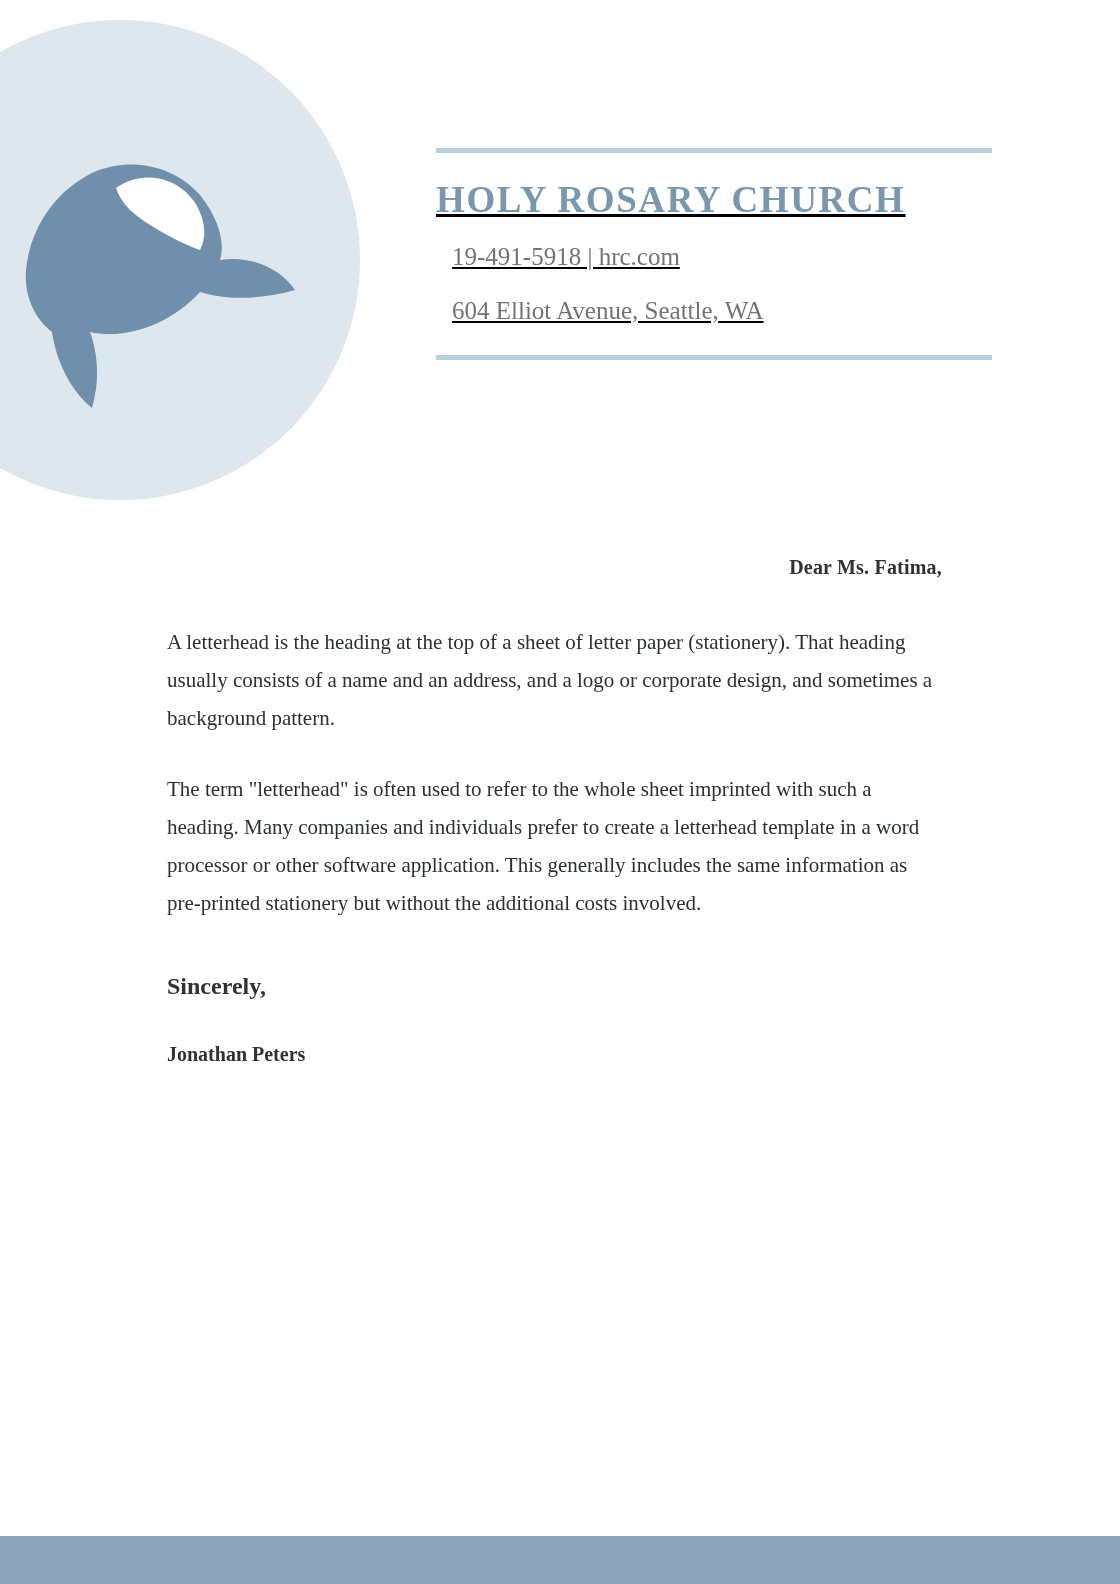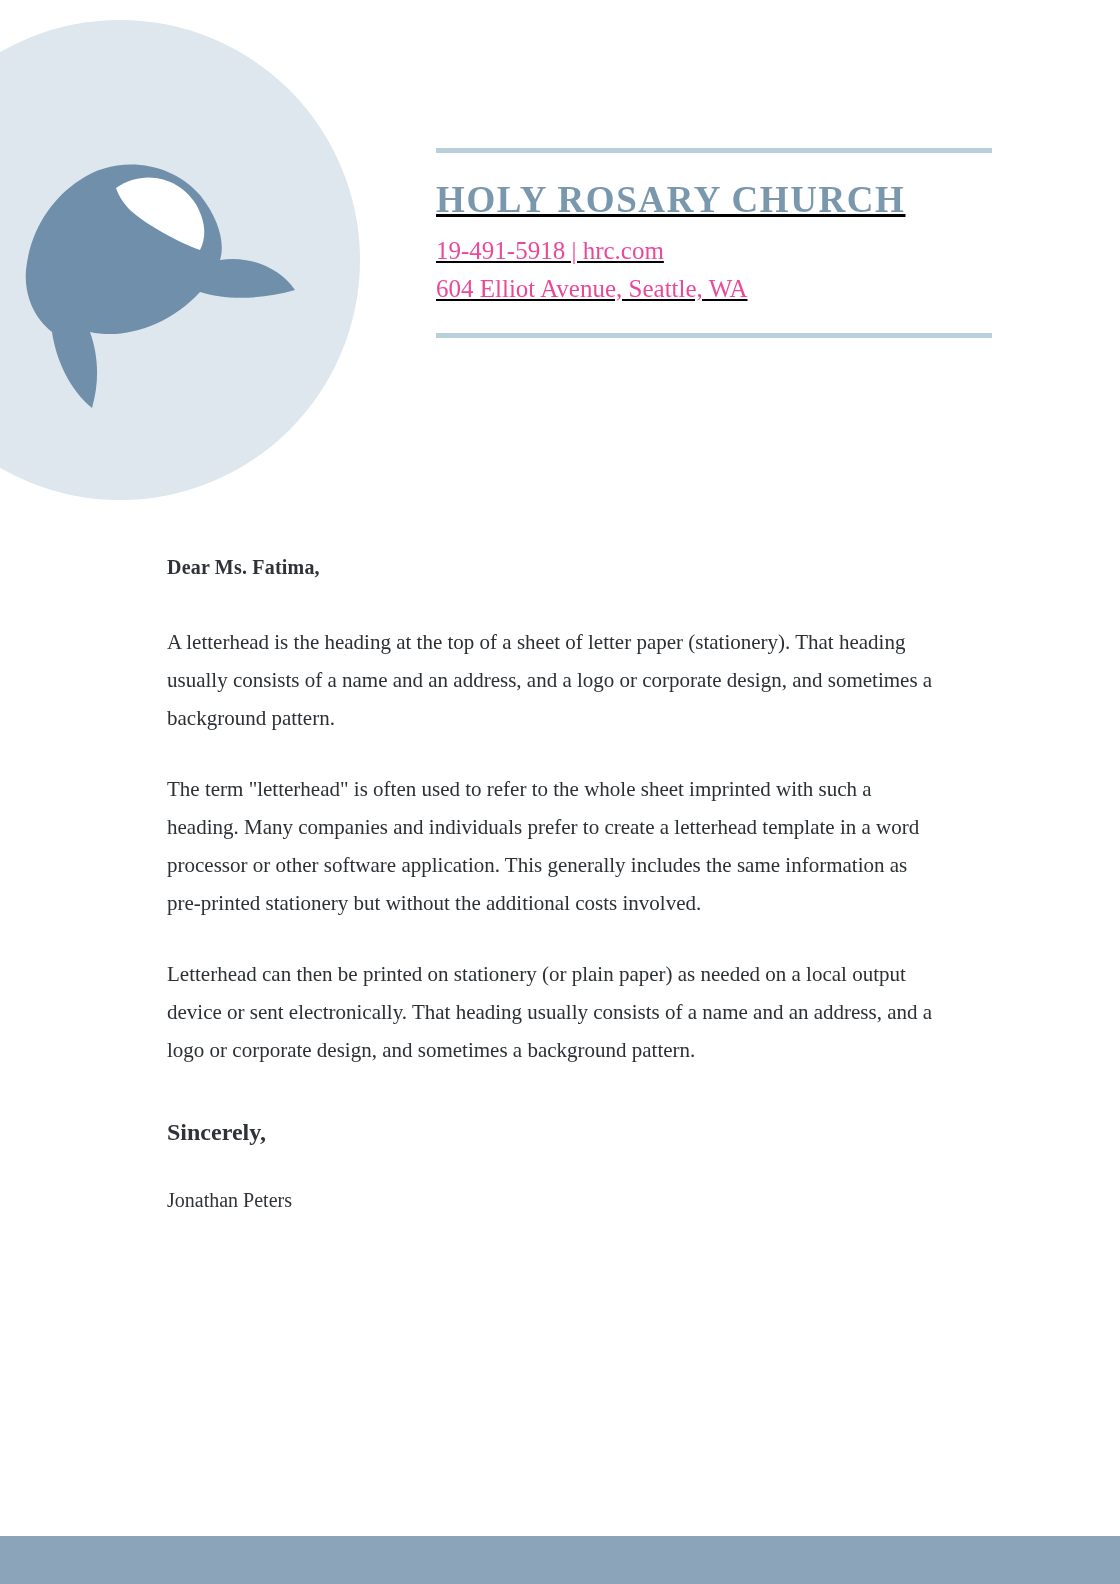"19-491-5918 | hrc.com" .org-contact { color: #ec4899 -> #737373; margin: 0 -> 16px }
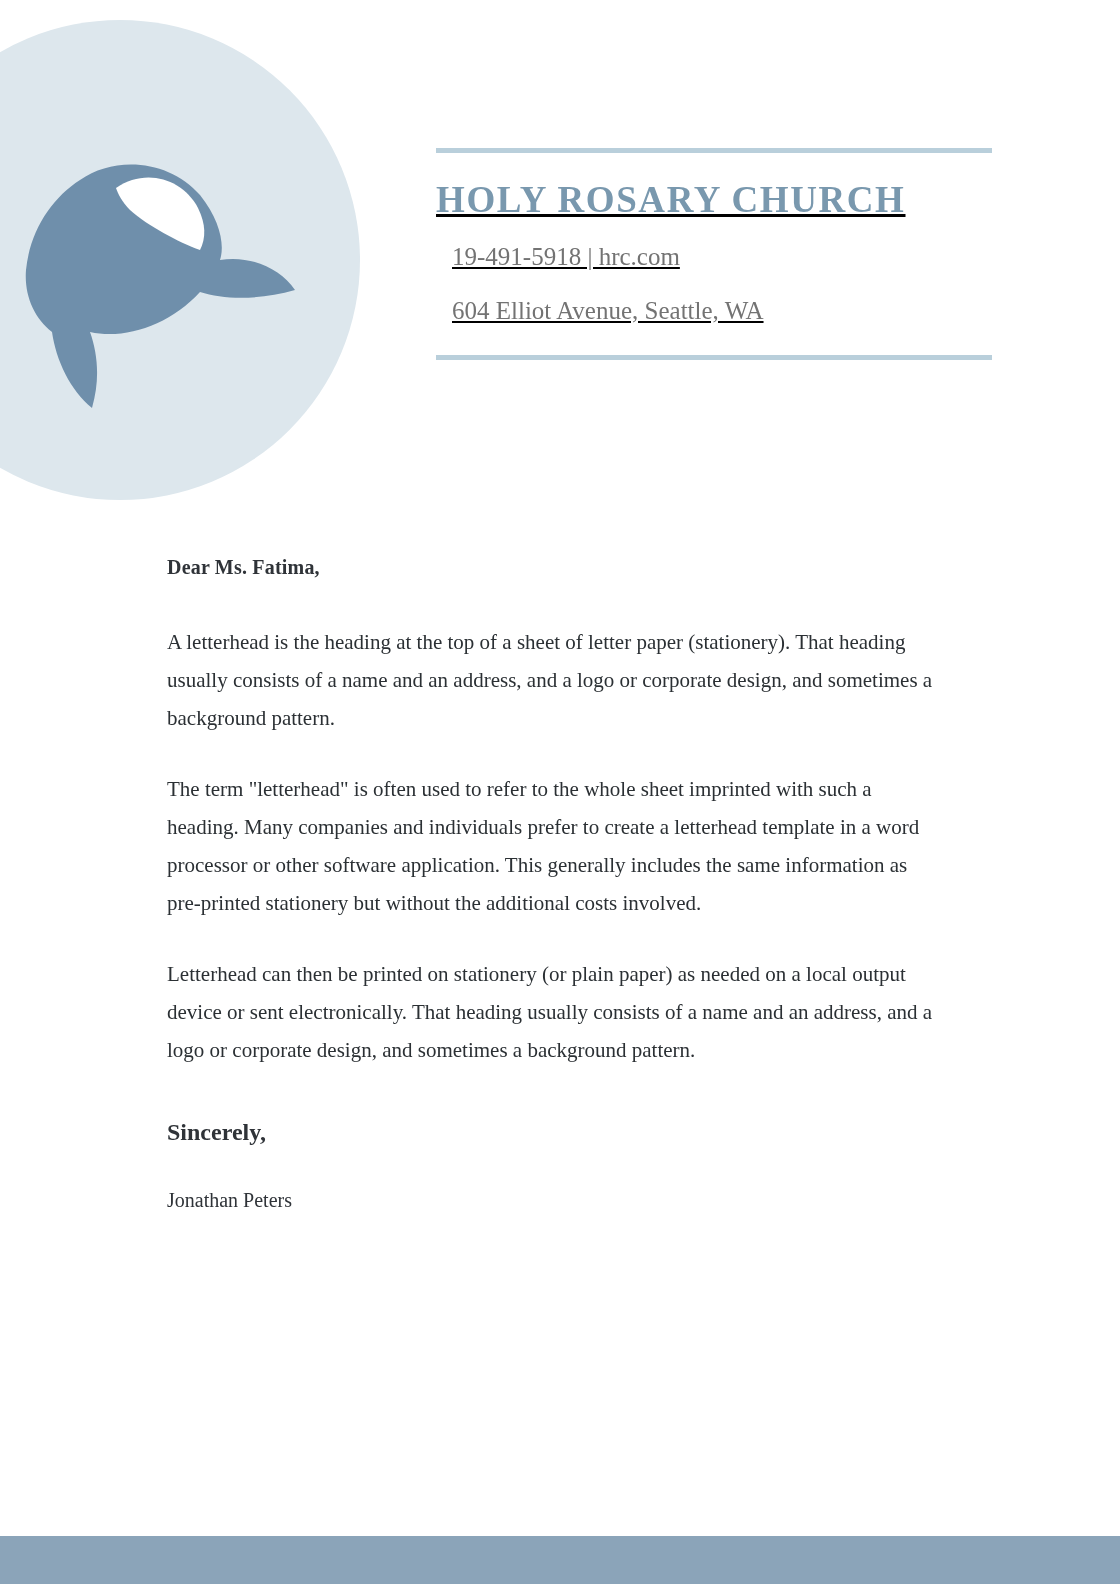"Dear Ms. Fatima," .salutation { text-align: none -> right }
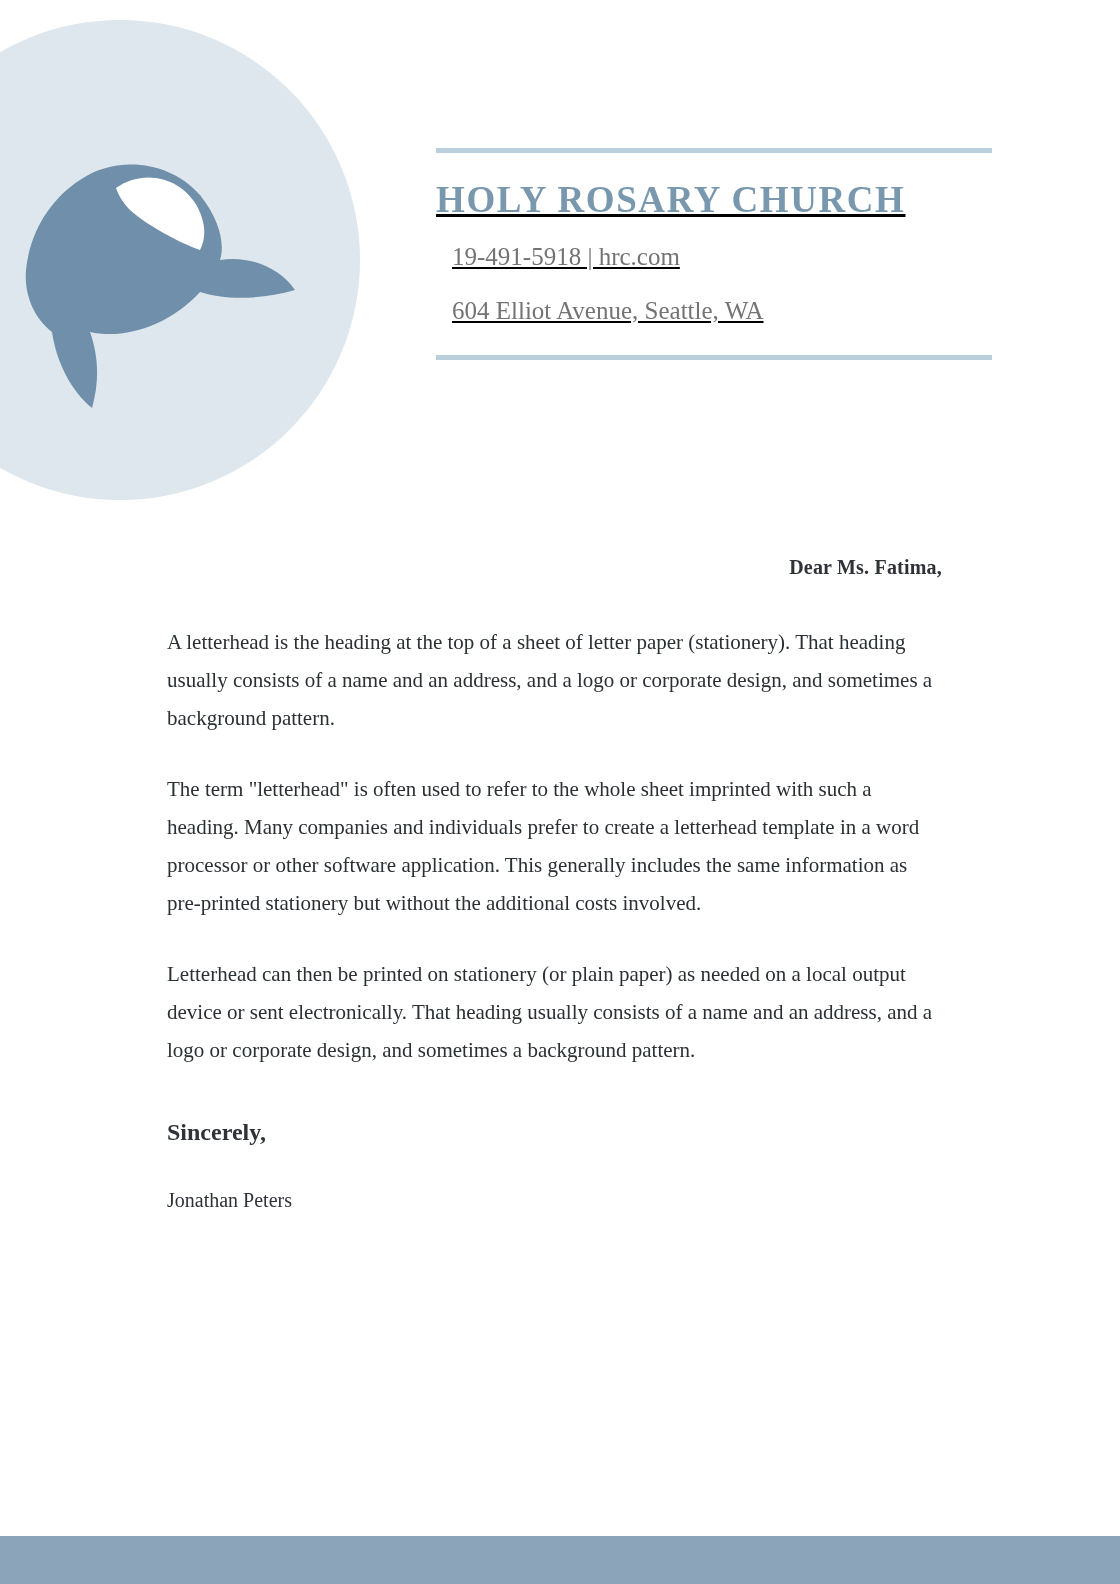"Letterhead can then be printed" p.para { html: <p>Letterhead can then be printed on stationery (or plain paper) as needed on a local output device or sent electronically. That heading usually consists of a name and an address, and a logo or corporate design, and sometimes a background pattern.</p> -> none }
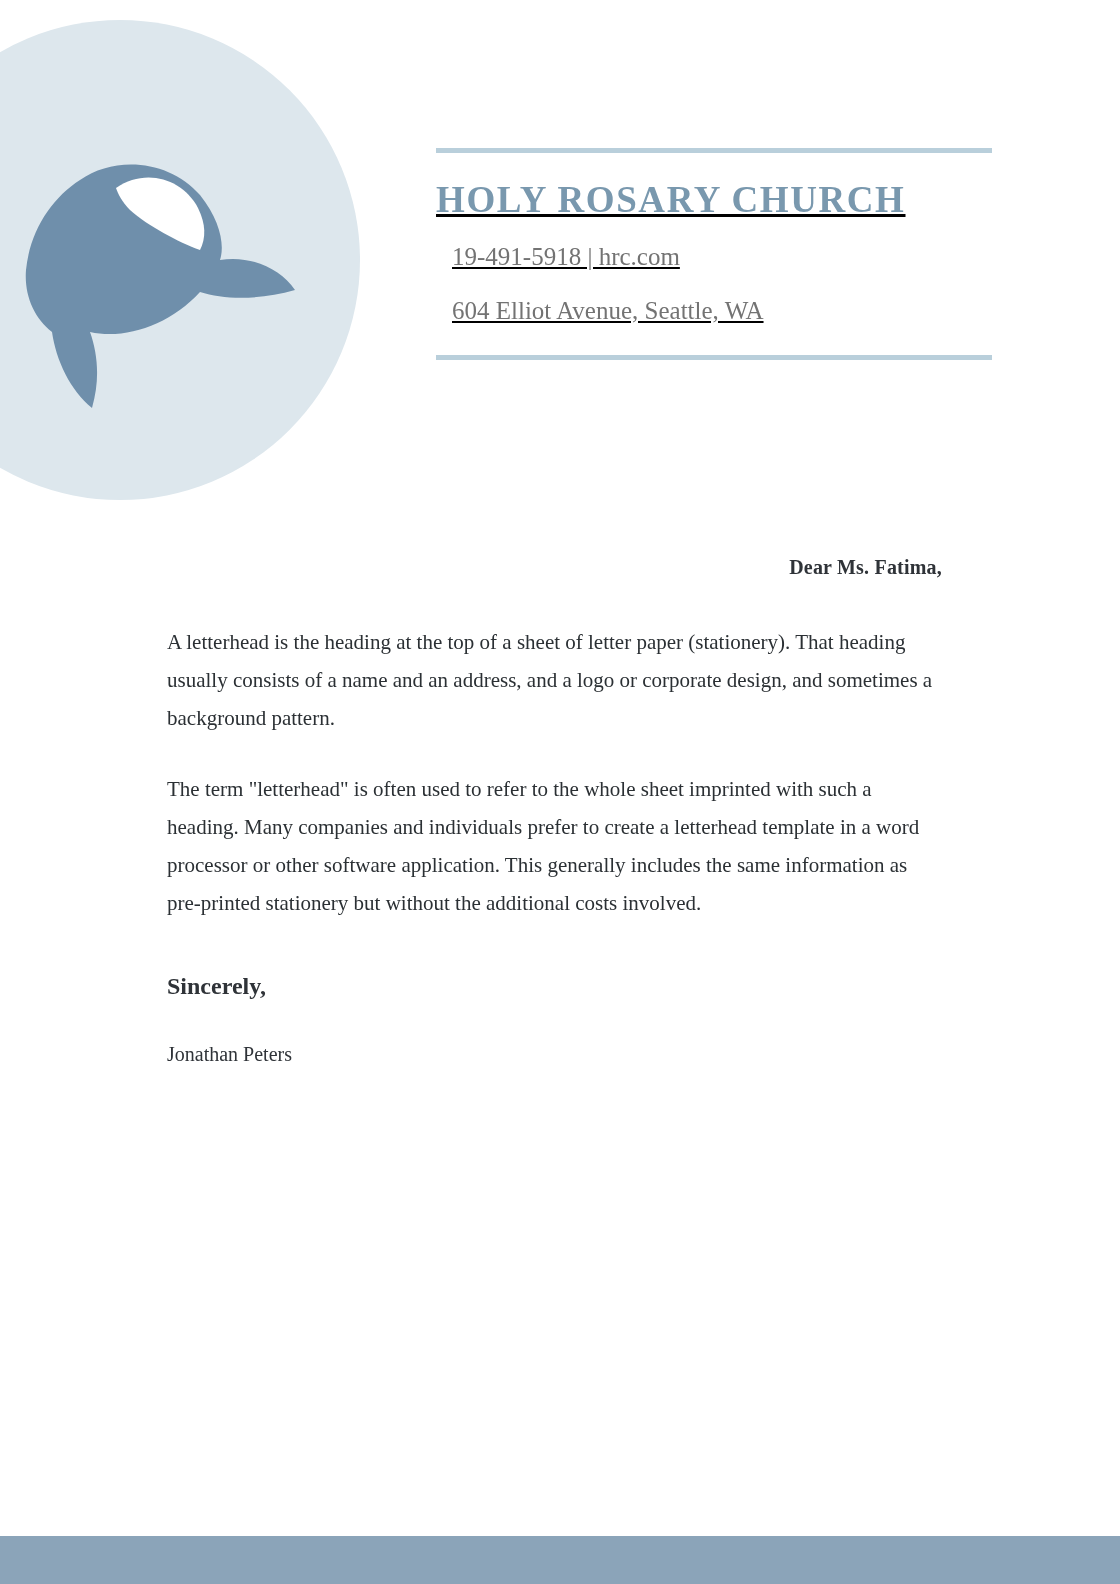"Jonathan Peters" .signature { font-weight: normal -> bold }
